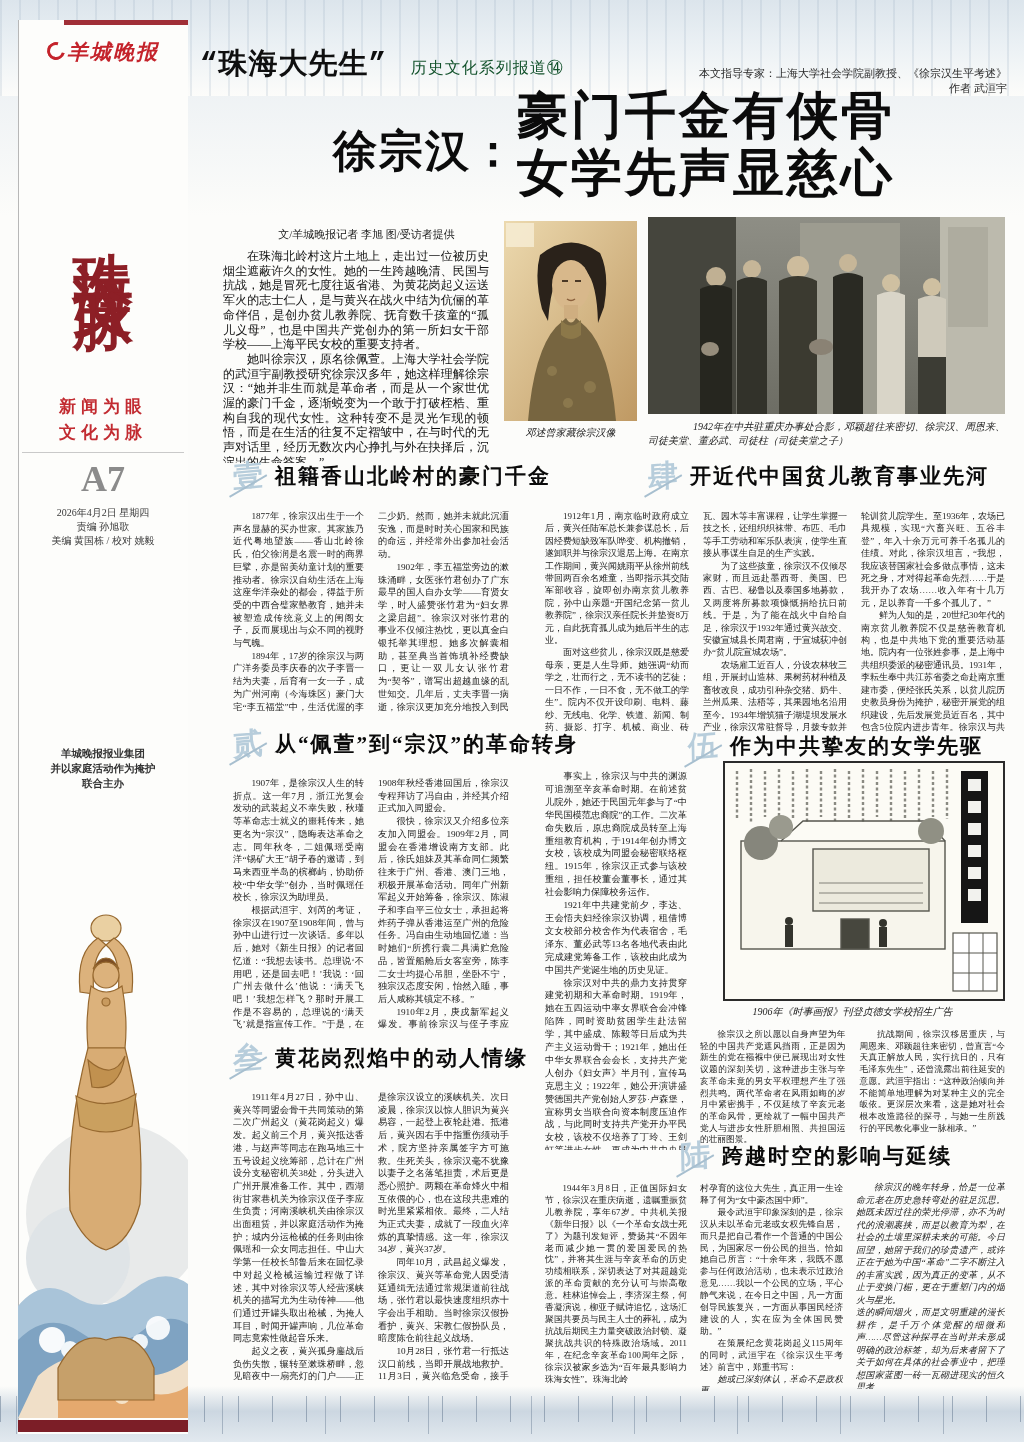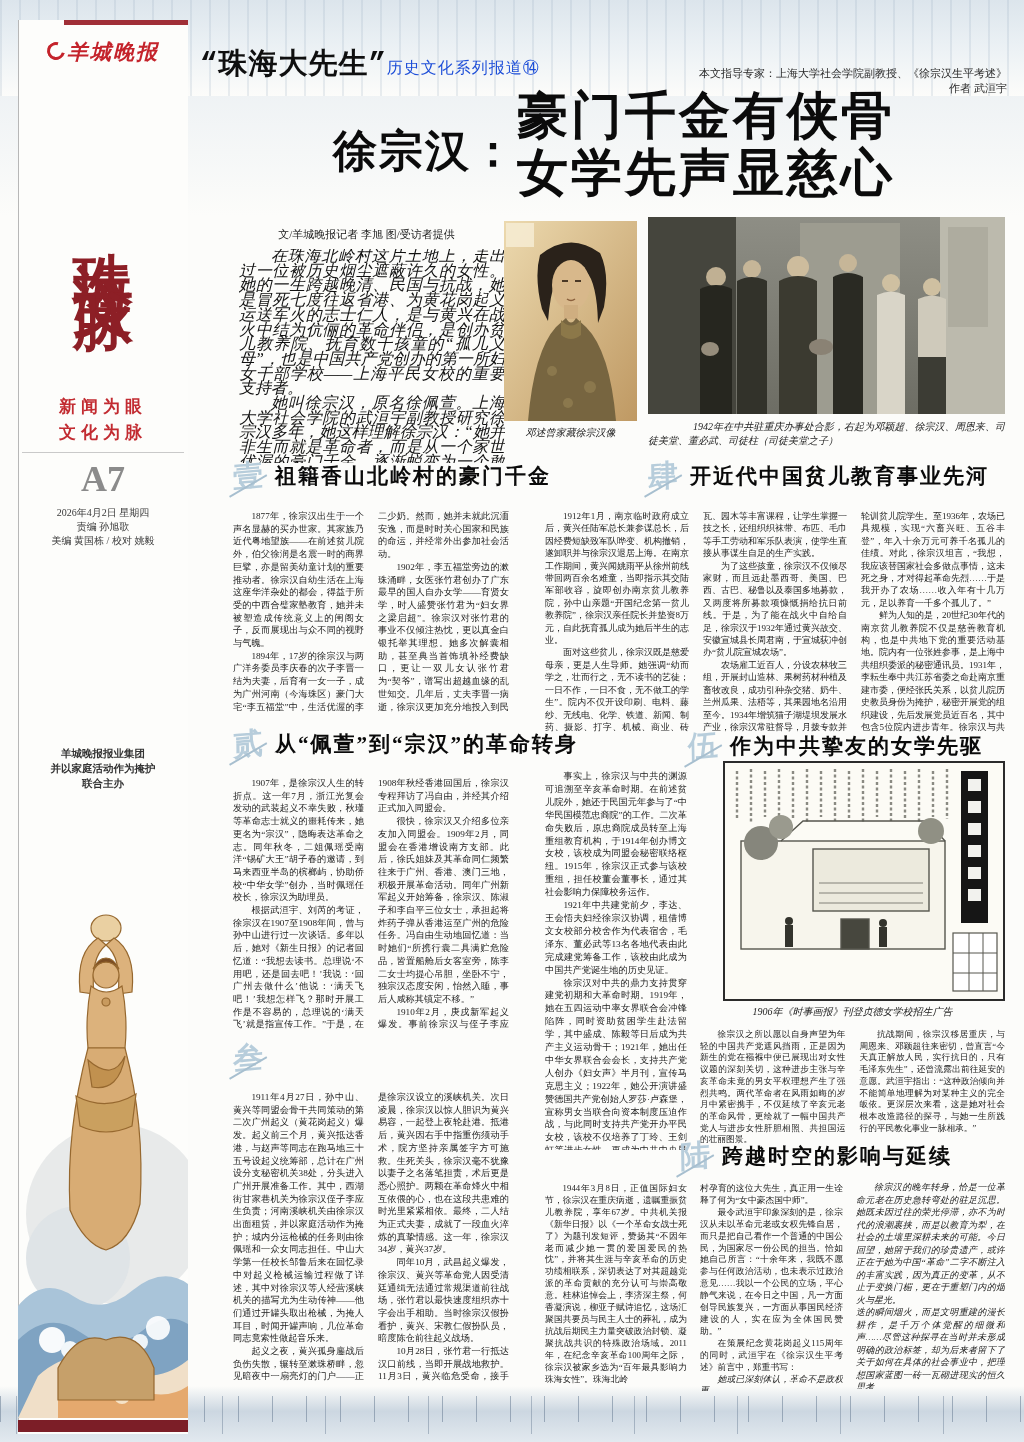"历史文化系列报道⑭" .series-sub { color: #1d4ed8 -> #14532d; margin-left: 0 -> 24px }
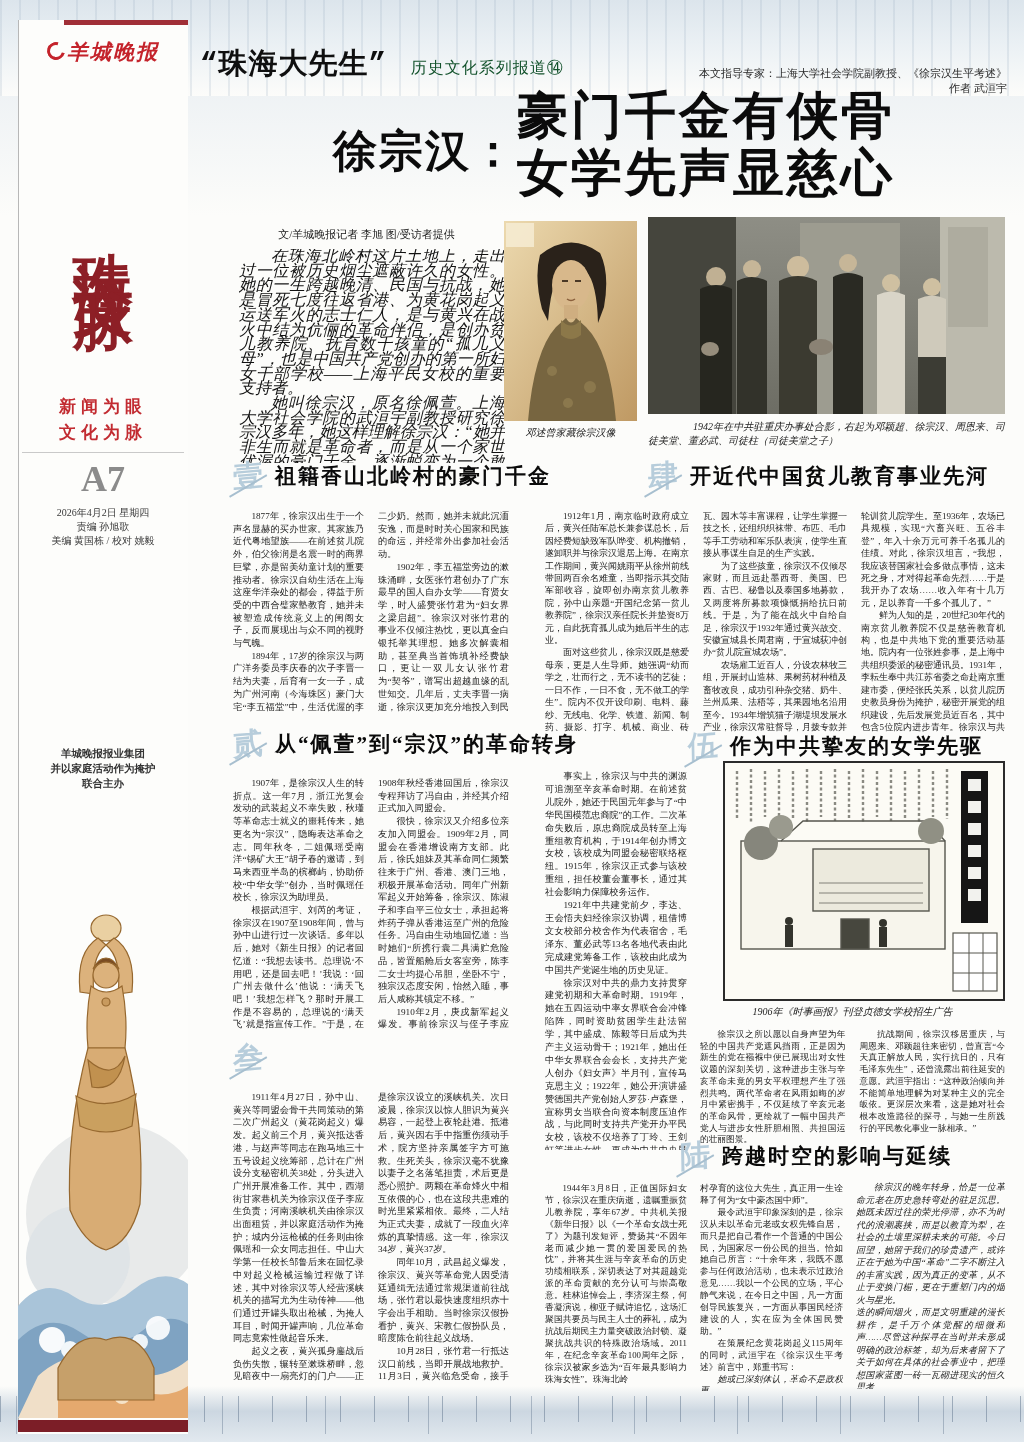"在珠海北岭村这片土地上，走出过一位被历史烟尘遮蔽许久的女性。她的一生跨越晚清、民" .intro { font-size: 16px -> 12px; font-style: italic -> none; left: 239px -> 223px }
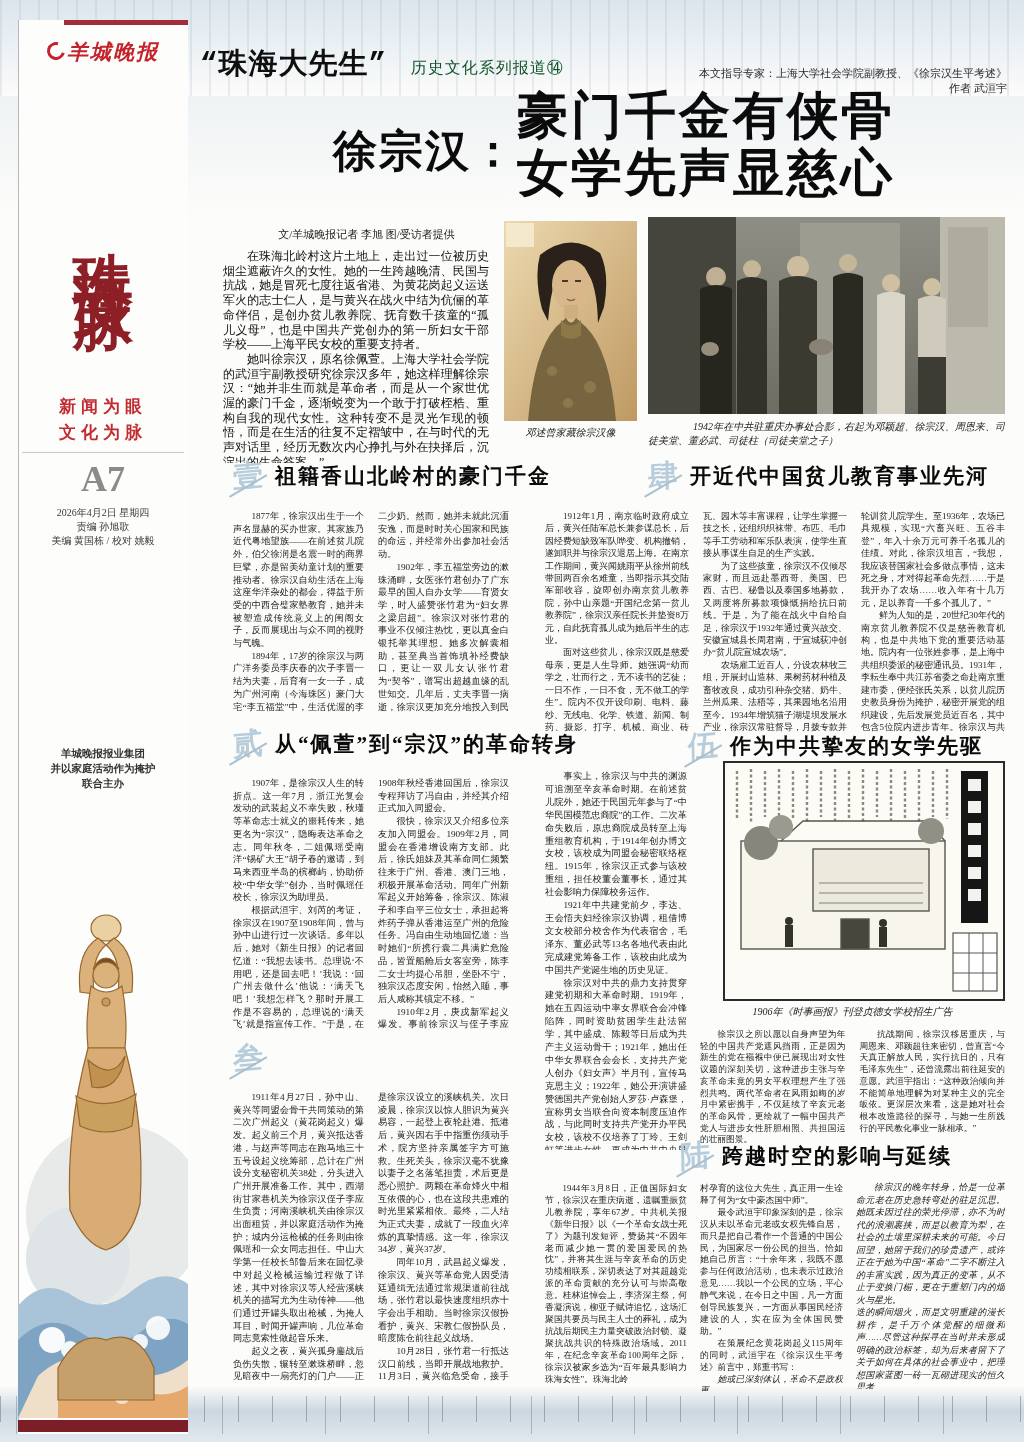"1942年在中共驻重庆办事处合影，右起为邓颖超、徐宗汉、周恩来、司徒美堂、董必武" div.abs { text: 右起为邓颖超 -> 邓颖超往来密切 }
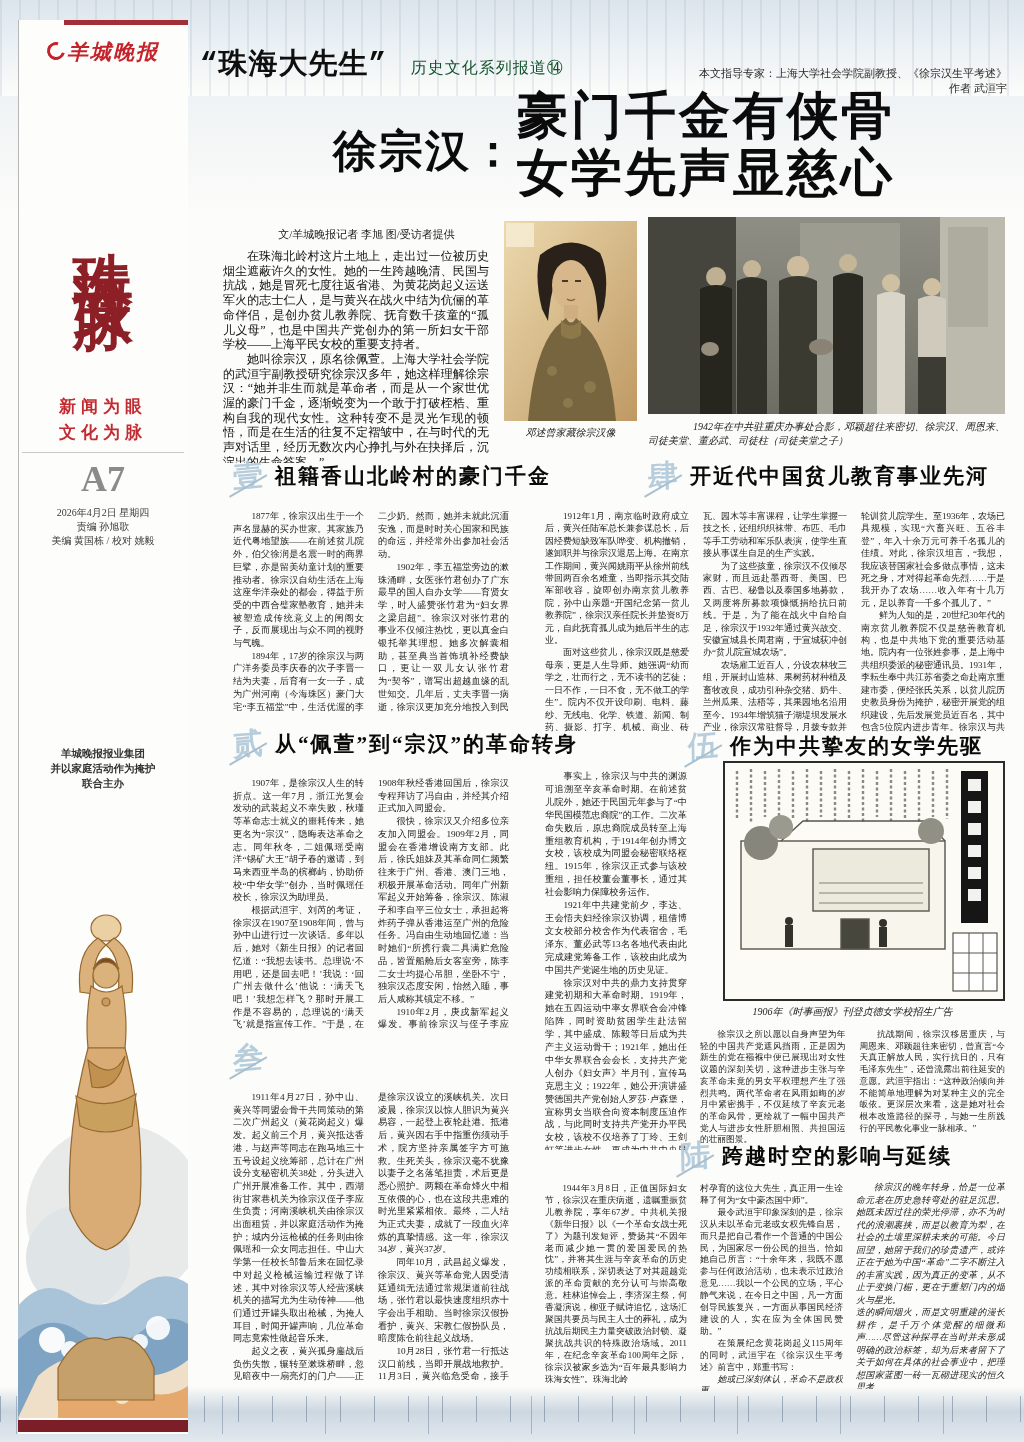"1877年，徐宗汉出生于一个声名显赫的买办世家。其家族乃近代粤地望族——在前述贫" p { text: 在前述贫儿院外 -> 香山北岭徐氏 }
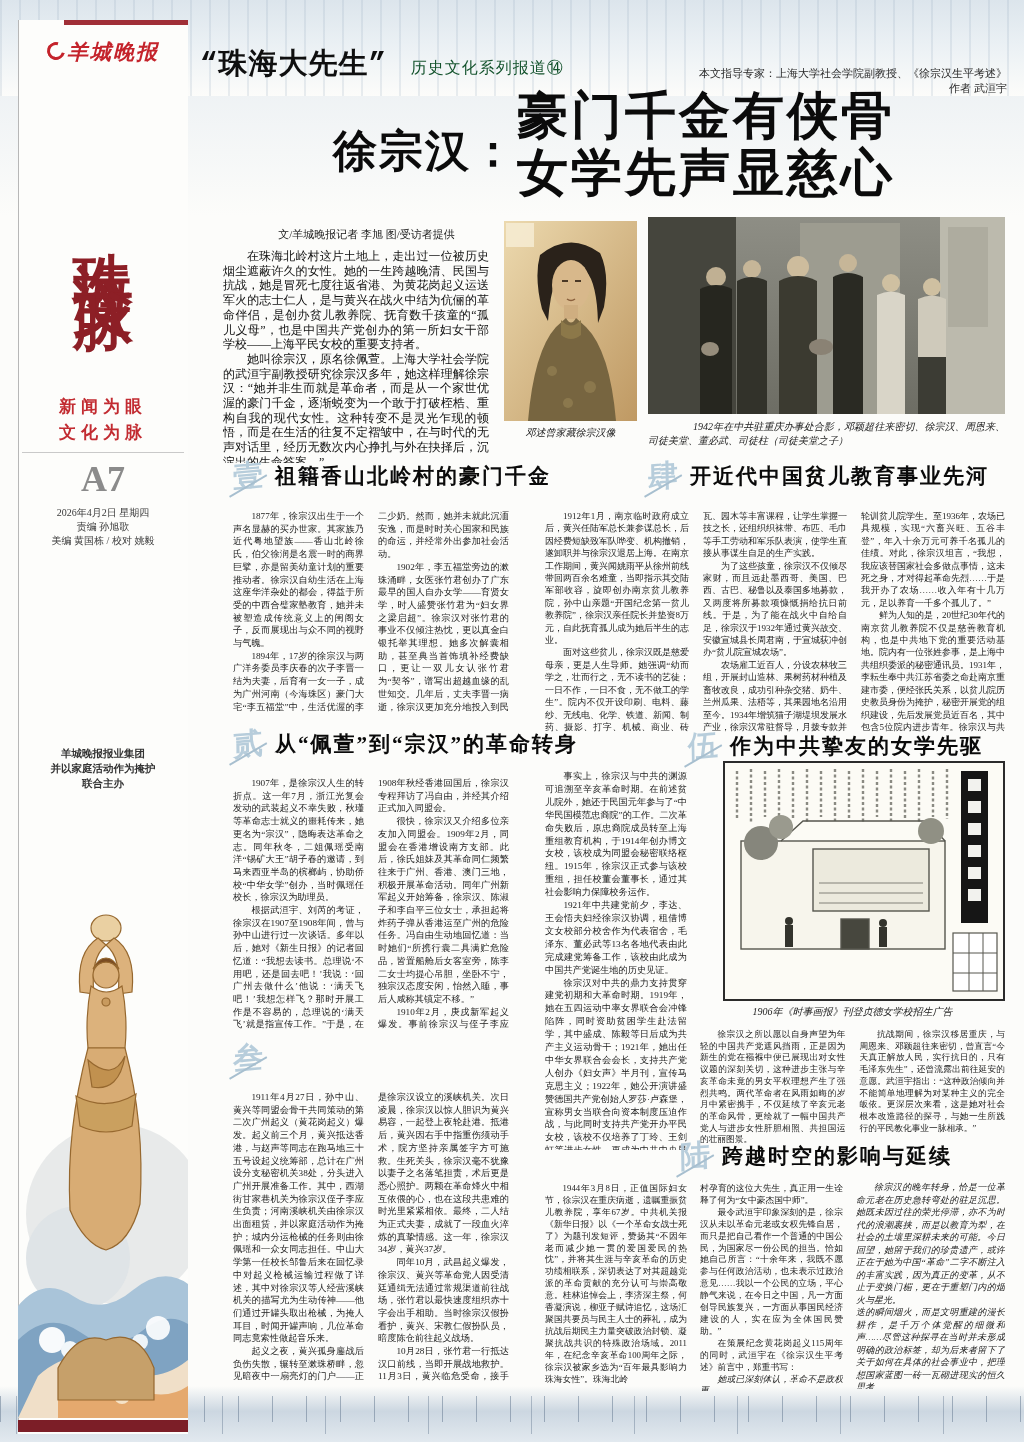"黄花岗烈焰中的动人情缘" span.sec-title { html: none -> <span>黄花岗烈焰中的动人情缘</span> }
